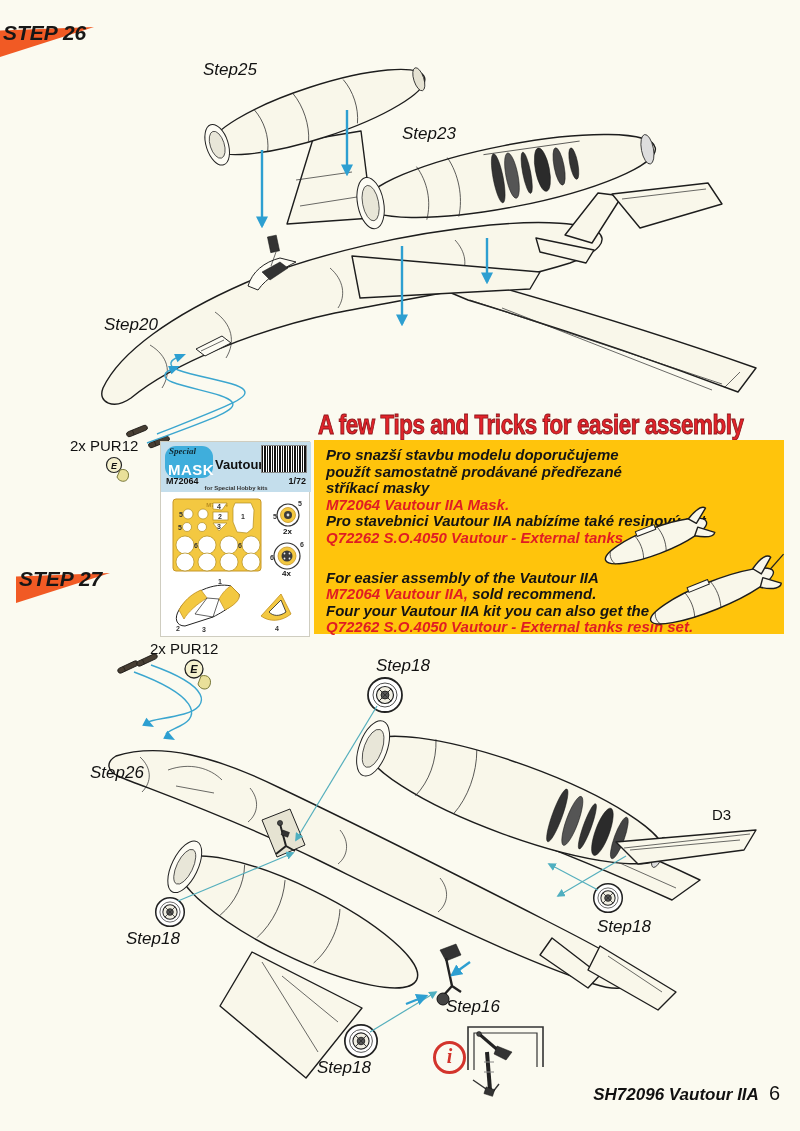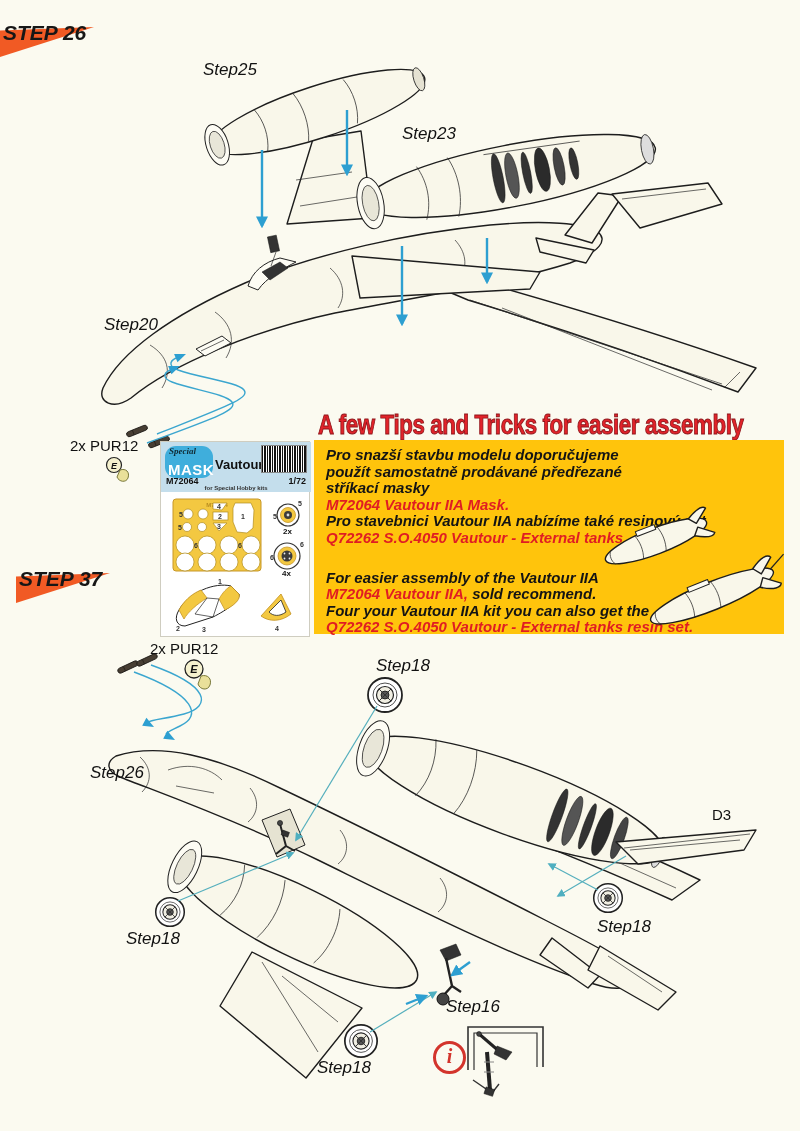"STEP 37" div.txt { text: 37 -> 27 }
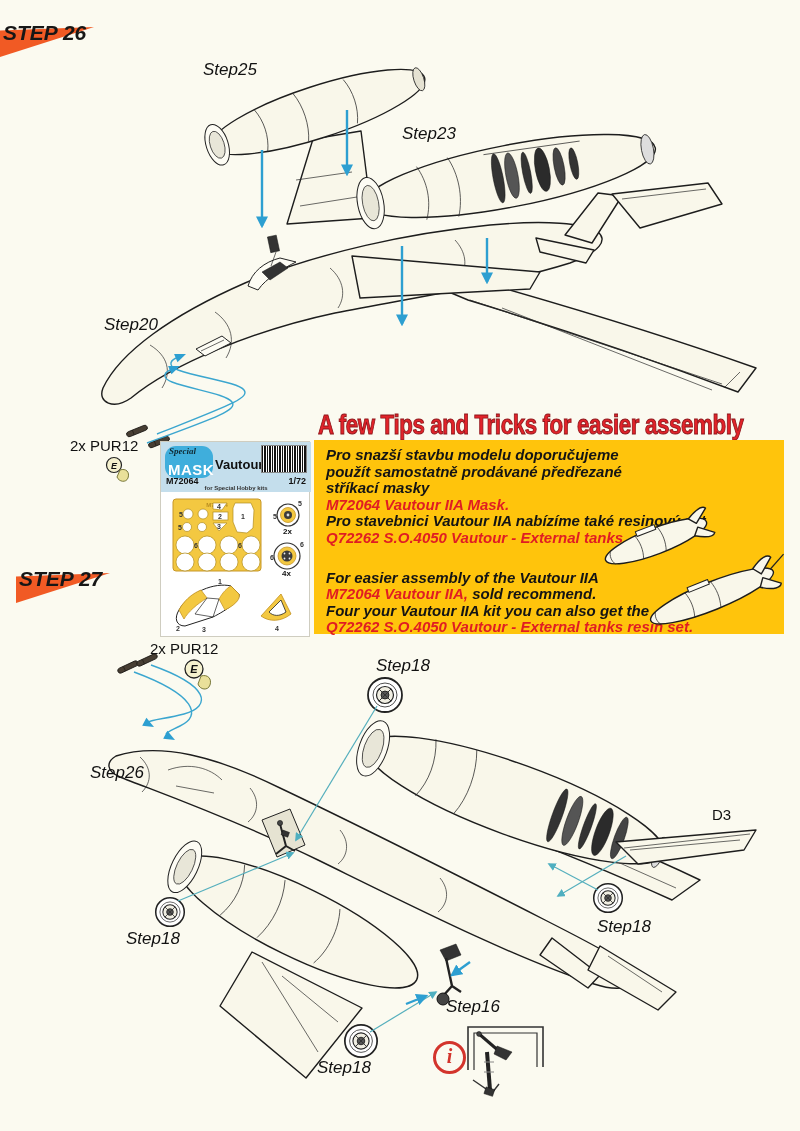"SH72096 Vautour IIA 6" div.footer { html: none -> <div> <span>SH72096 Vautour IIA</span><span>6</span> </div> }
